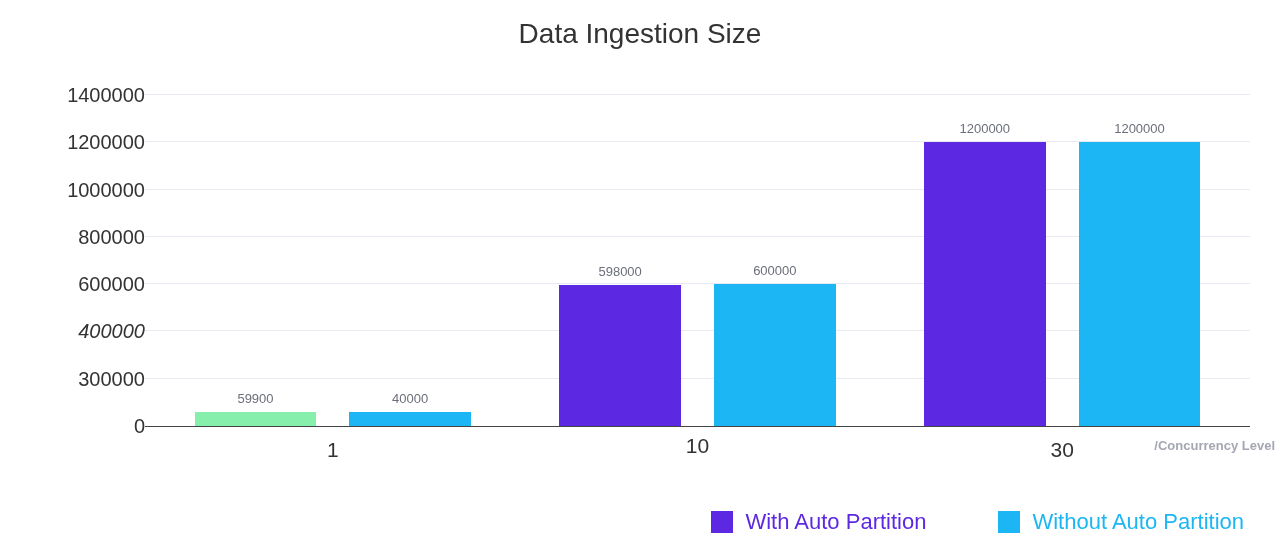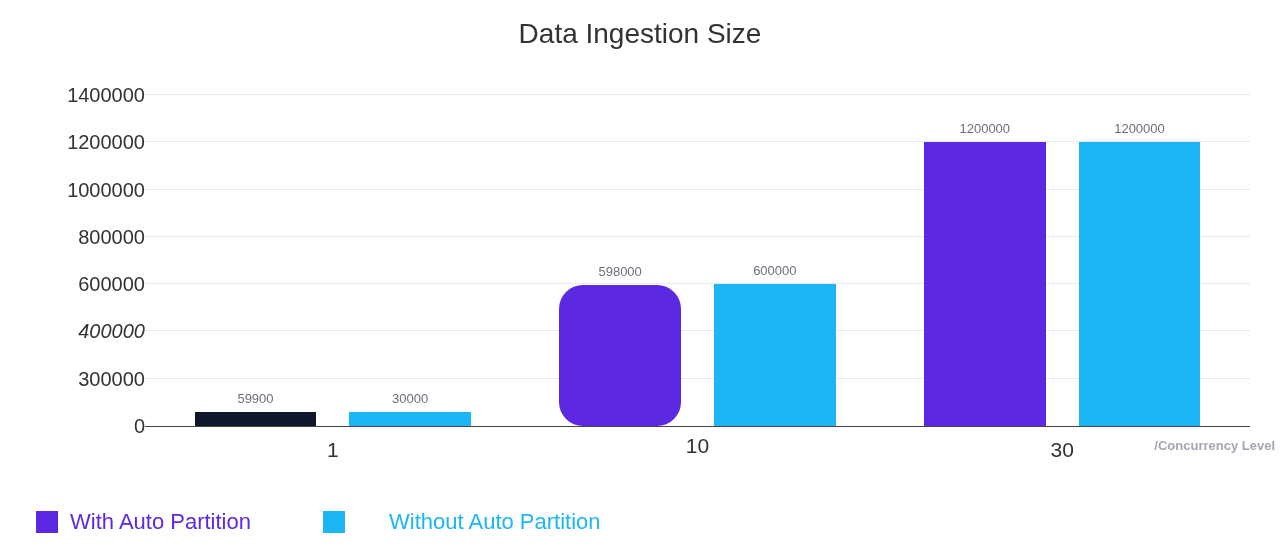"598000" div.bar { border-radius: 24px -> none }
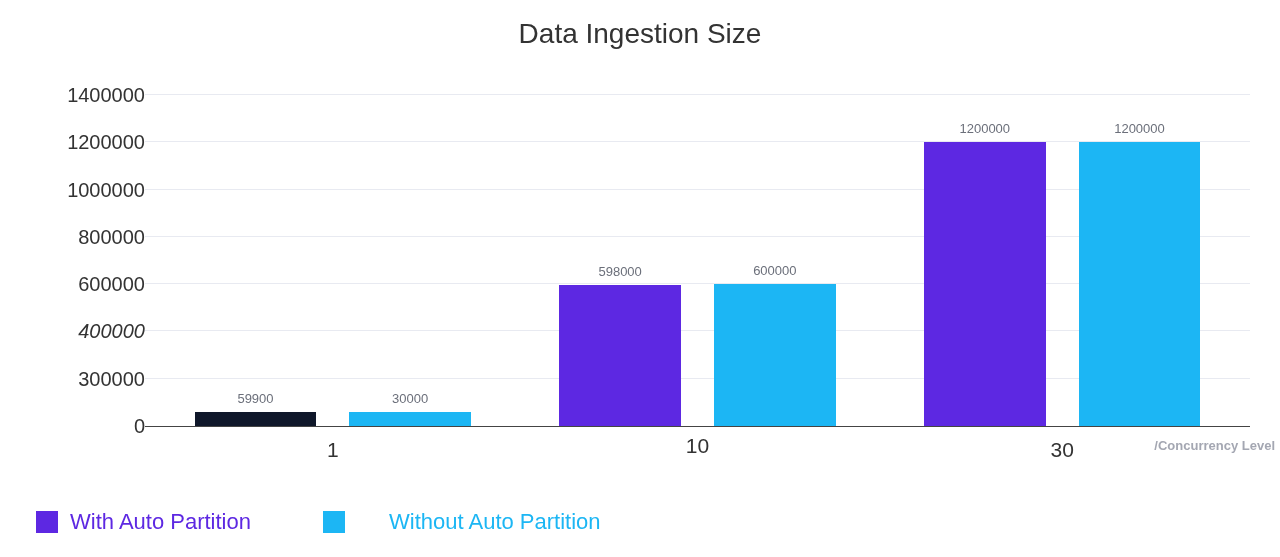"59900" div.bar { background: #0f172a -> #86efac }
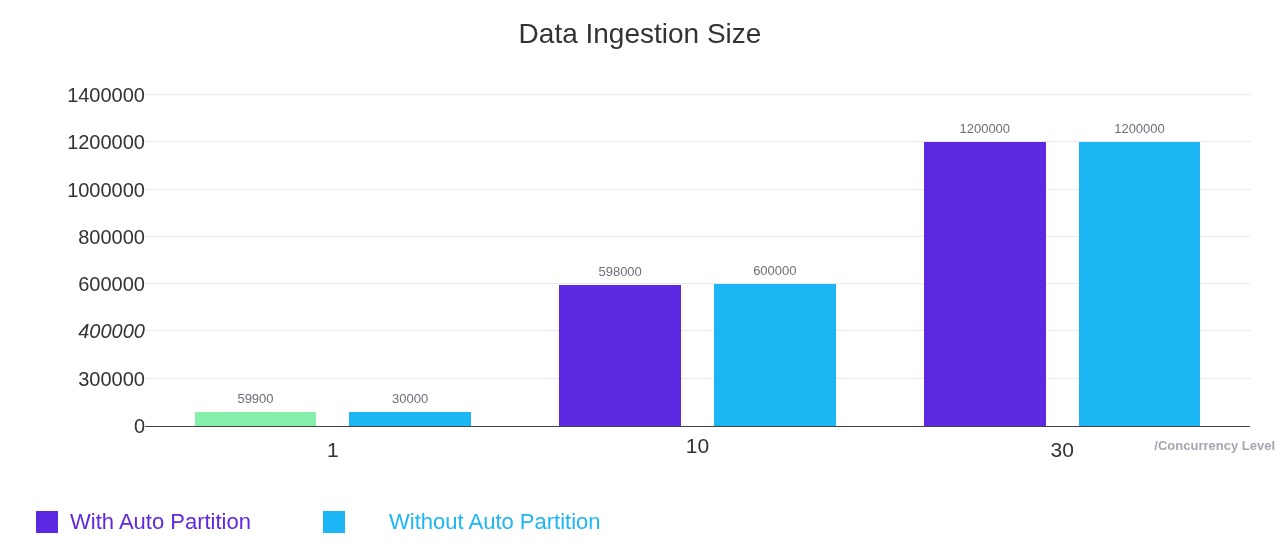"30000" div.val-label { text: 30000 -> 40000 }
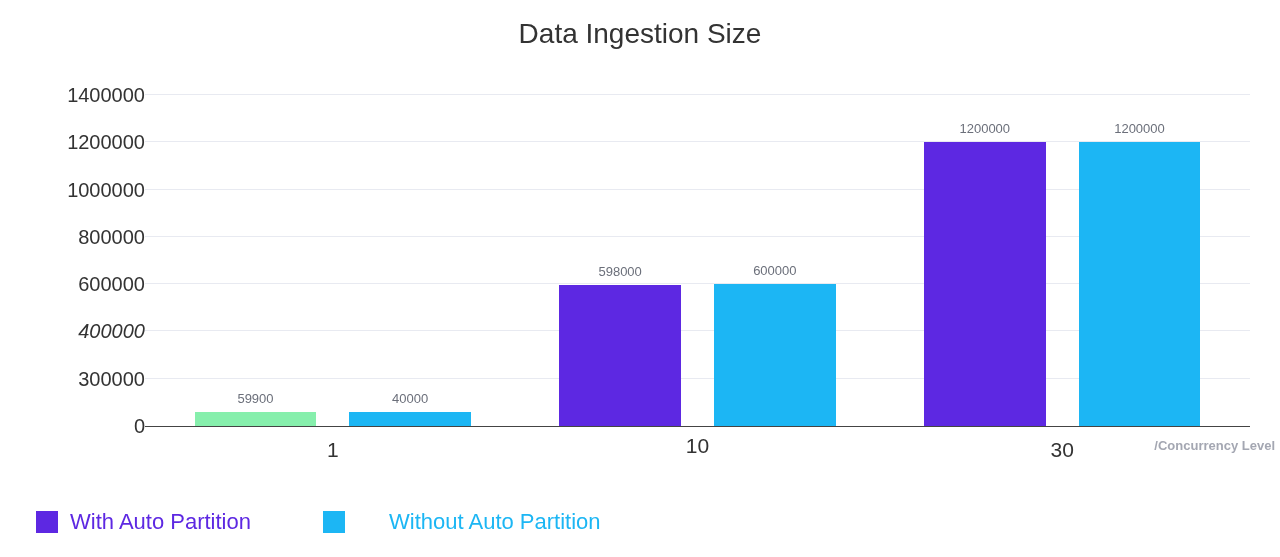"With Auto Partition" .legend { text-align: left -> right }
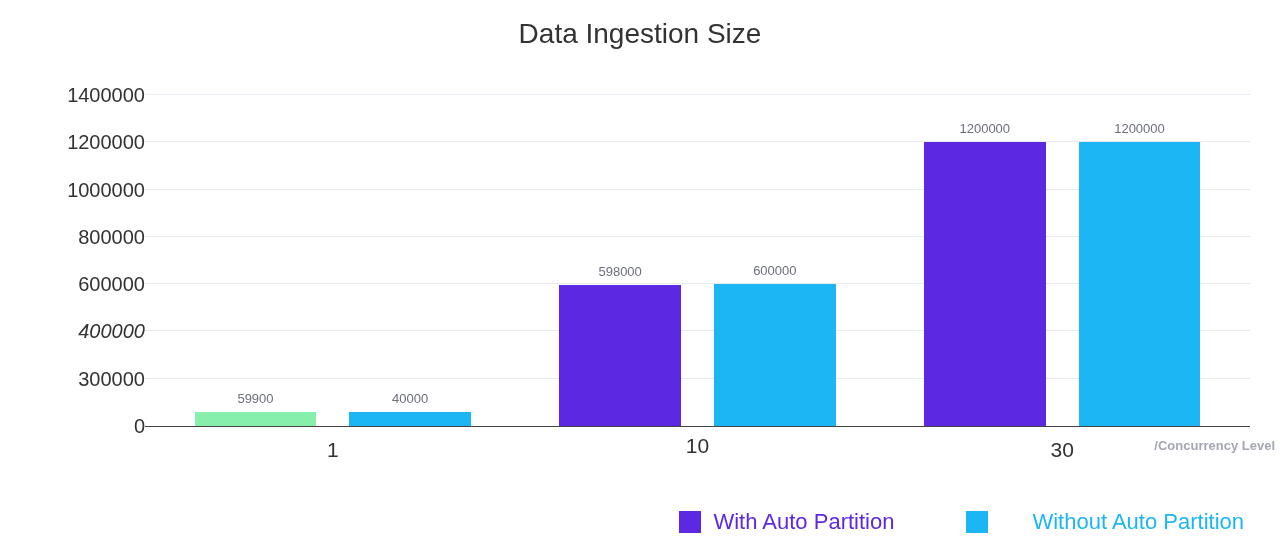"Without Auto Partition" span.legend-item { gap: 32px -> none }
